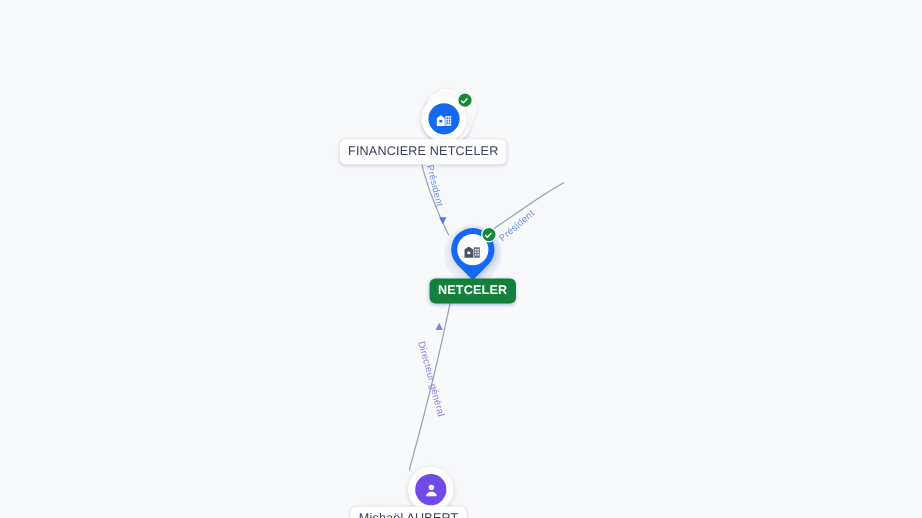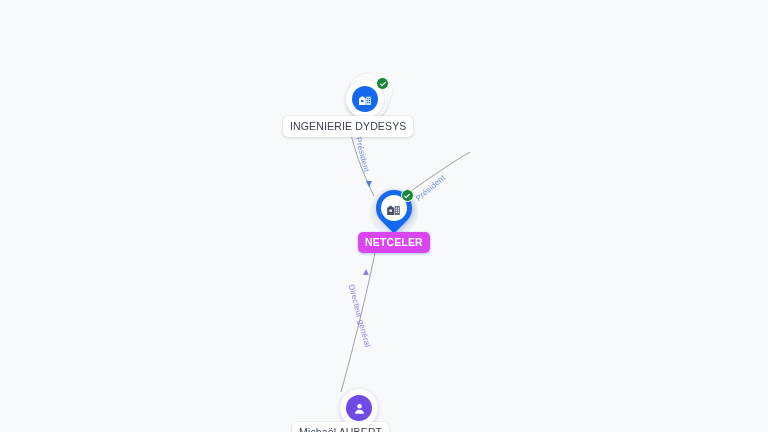"INGENIERIE DYDESYS" div.node-label { text: INGENIERIE DYDESYS -> FINANCIERE NETCELER }
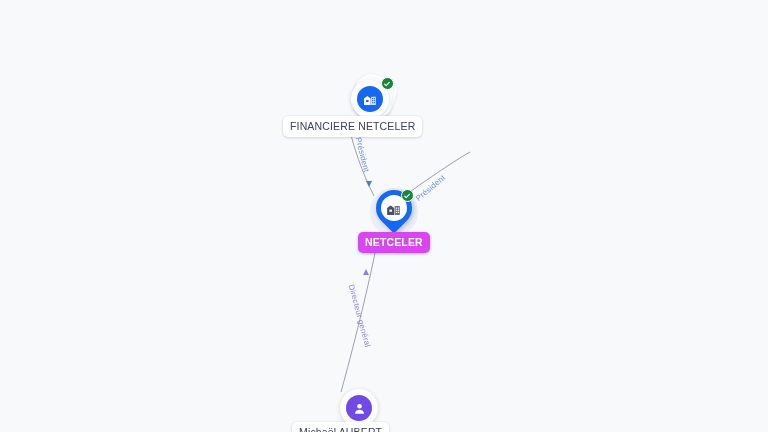"NETCELER" .label-active { background: #d946ef -> #15803d }
